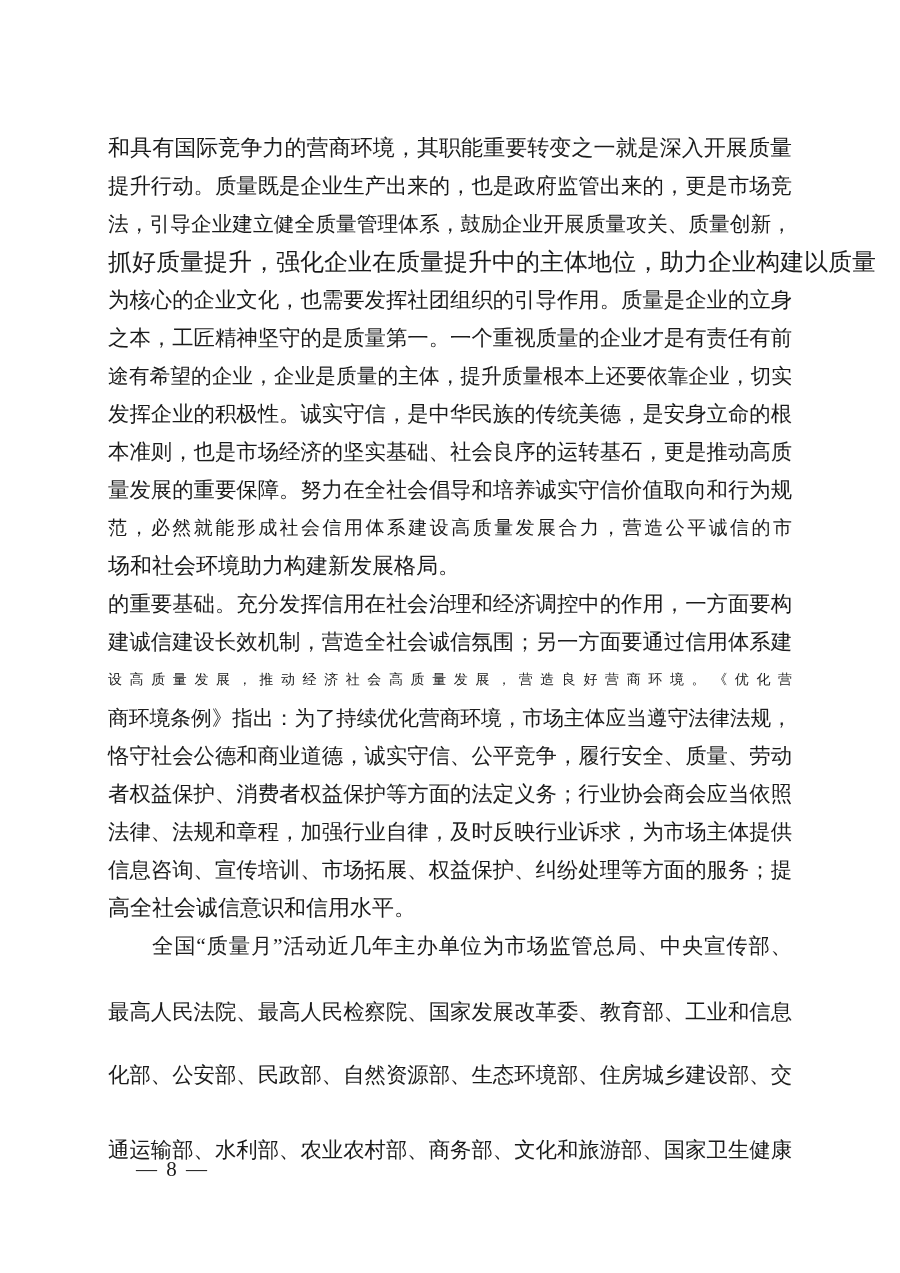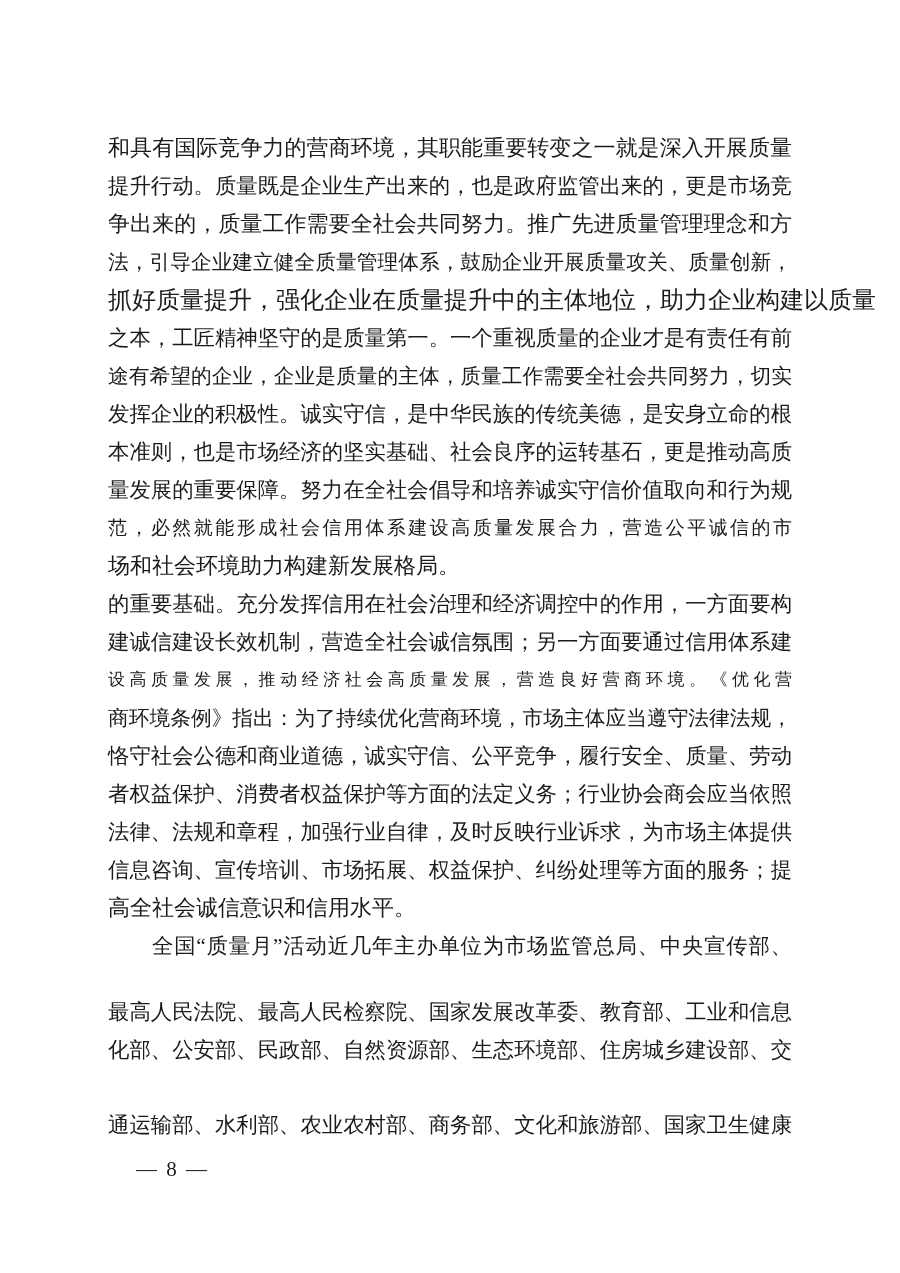"争出来的，质量工作需要全社会共同努力。推广先进质量管理理念和方" div.line { html: <div>争出来的，质量工作需要全社会共同努力。推广先进质量管理理念和方</div> -> none }
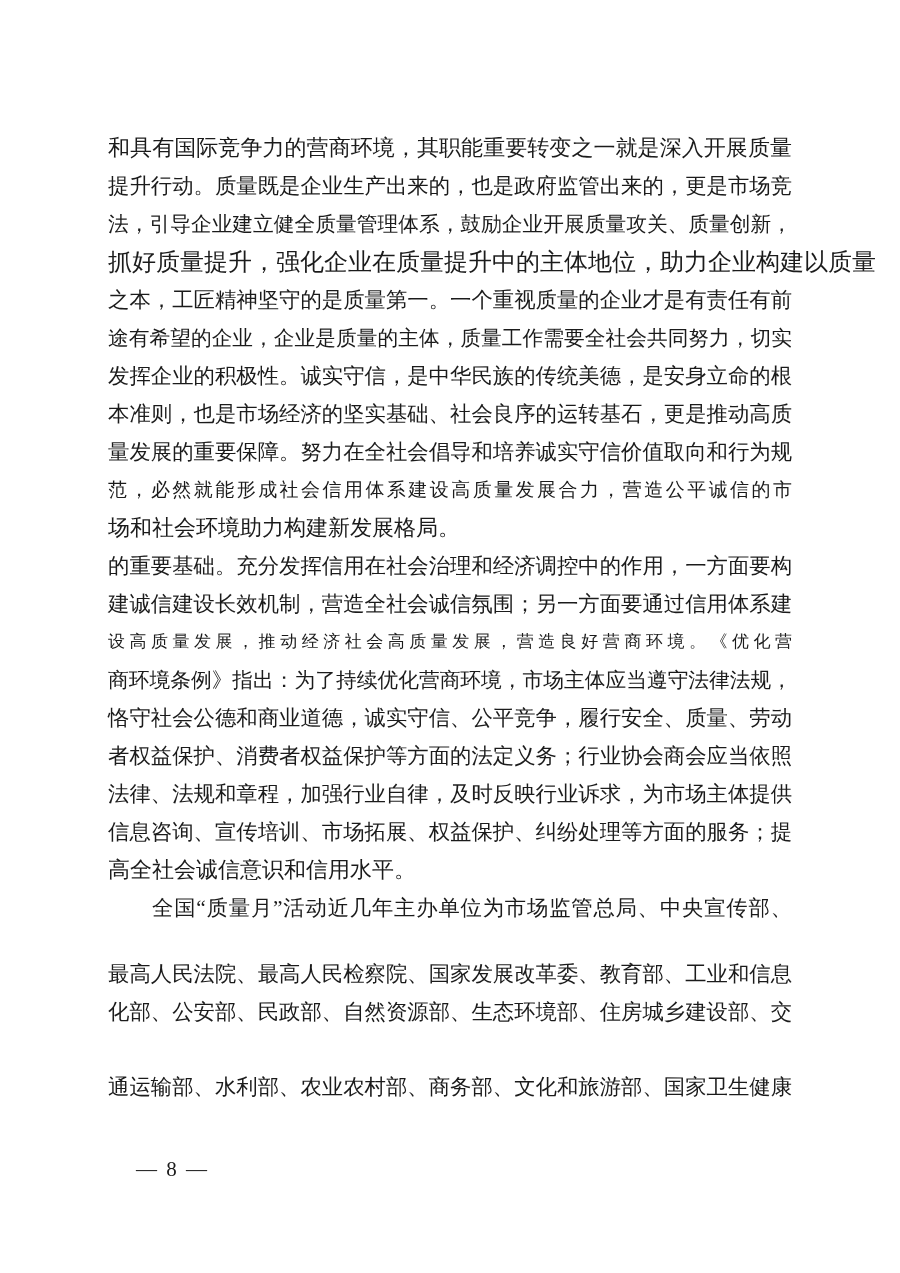"为核心的企业文化，也需要发挥社团组织的引导作用。质量是企业的立身" div.line { html: none -> <div>为核心的企业文化，也需要发挥社团组织的引导作用。质量是企业的立身</div> }
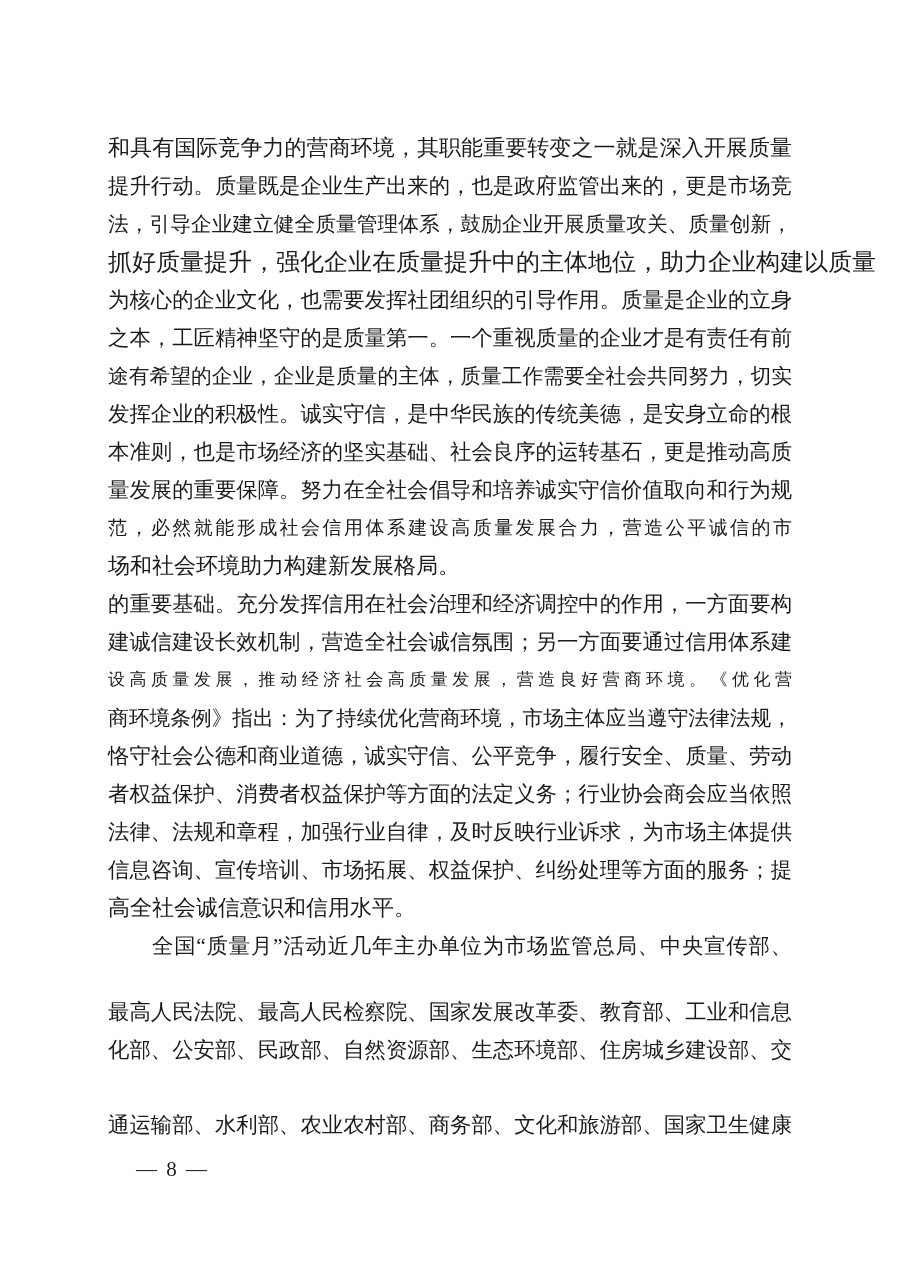"途有希望的企业，企业是质量的主体，质量工作需要全社会共同努力，切实" div.line { text: 质量工作需要全社会共同努力 -> 提升质量根本上还要依靠企业 }
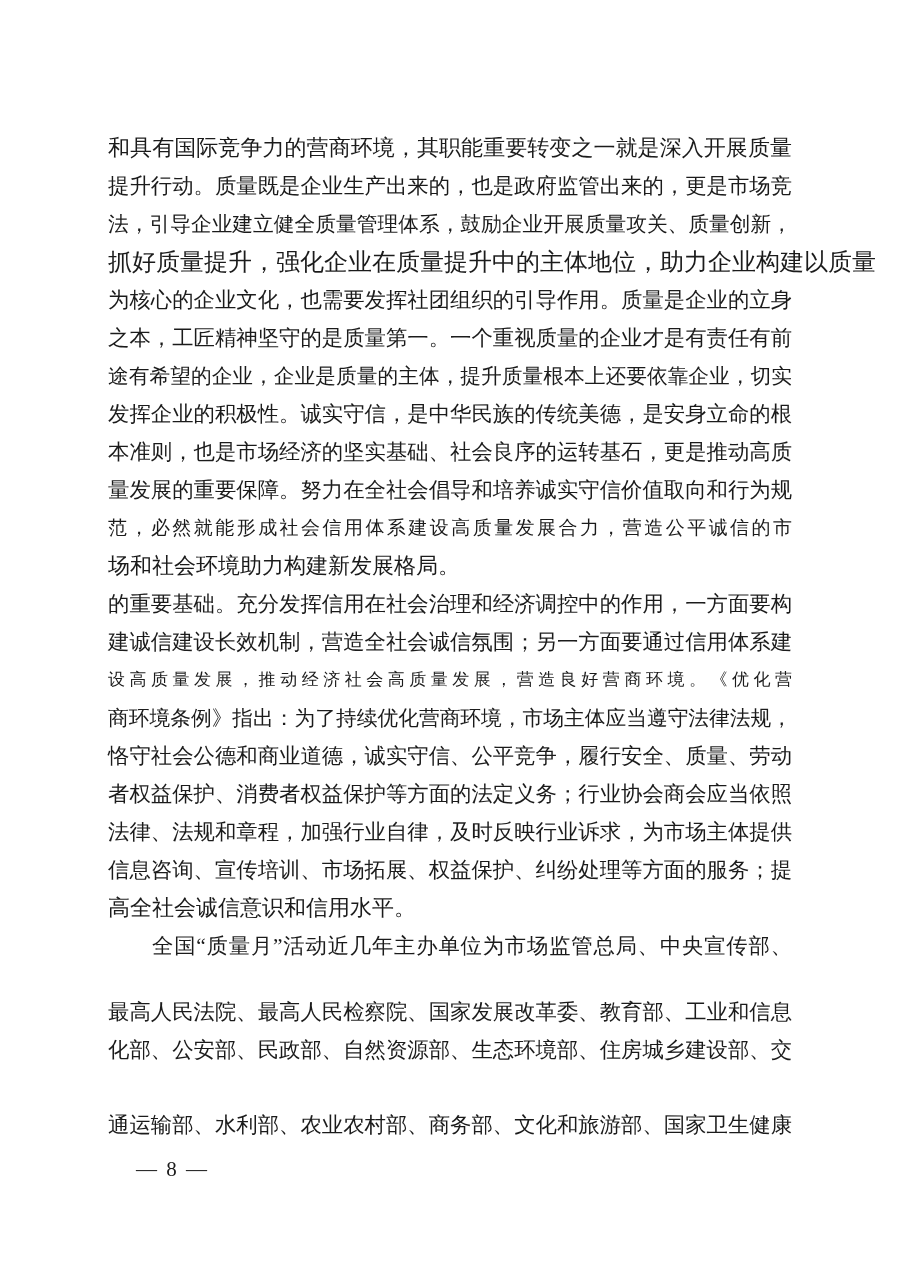"设高质量发展，推动经济社会高质量发展，营造良好营商环境。《优化营" div.line { font-size: 17px -> 14px }
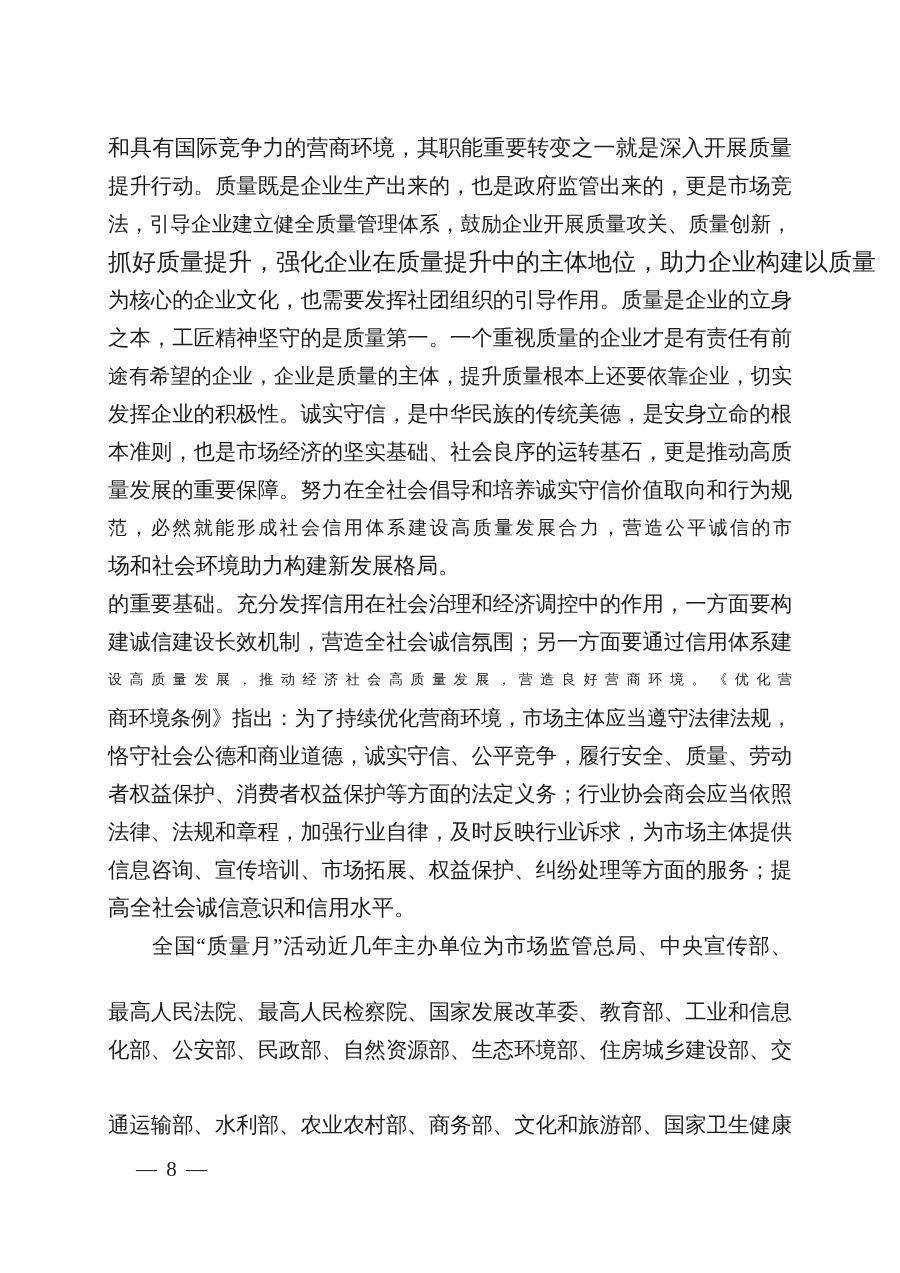"化部、公安部、民政部、自然资源部、生态环境部、住房城乡建设部、交" div.line { margin-top: none -> 25px }
